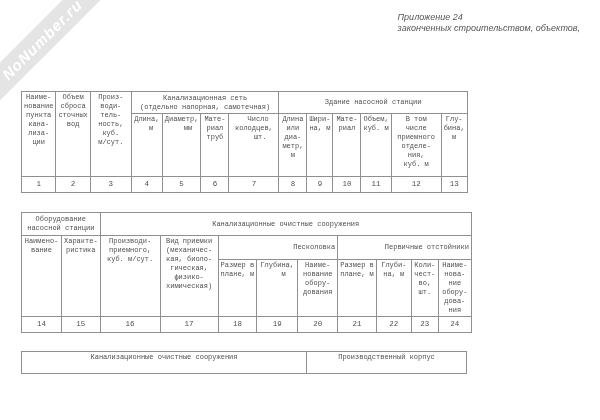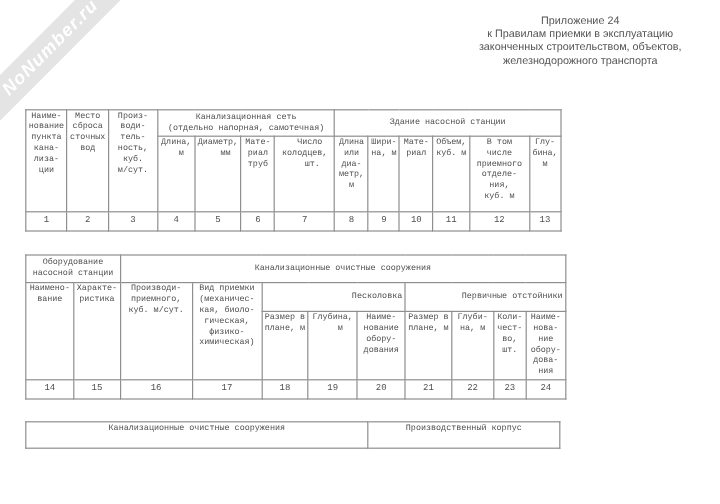"Приложение 24" .note { font-style: none -> italic; right: 32px -> 20px; text-align: center -> left }
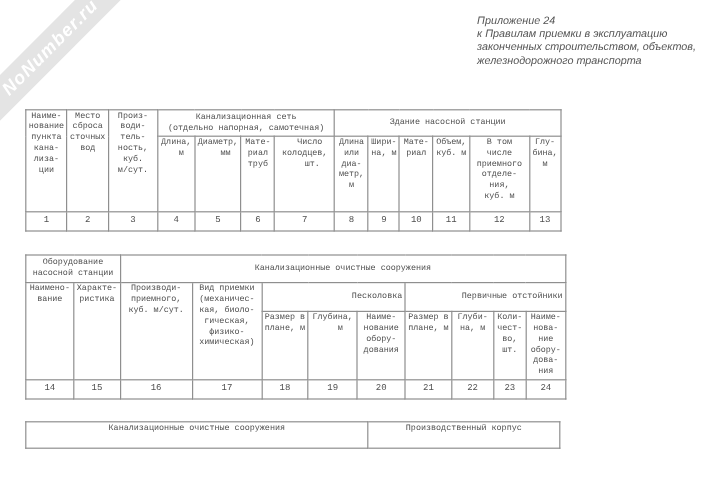"к Правилам приемки в эксплуатацию" div { html: <div>к Правилам приемки в эксплуатацию</div> -> none }
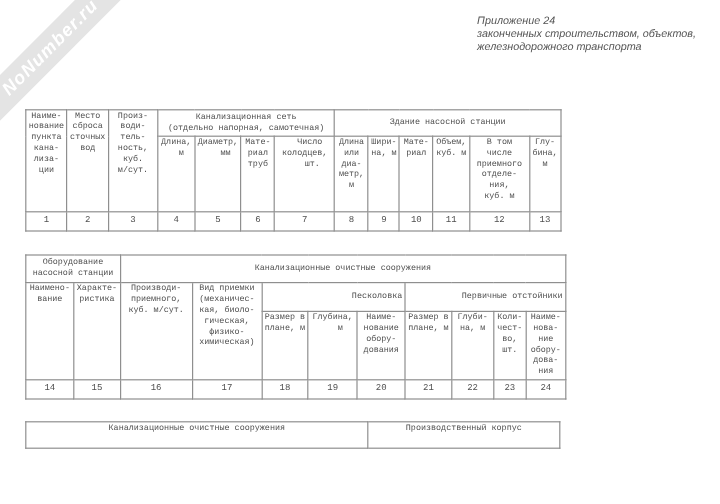"железнодорожного транспорта" div { html: <div>железнодорожного транспорта</div> -> none }
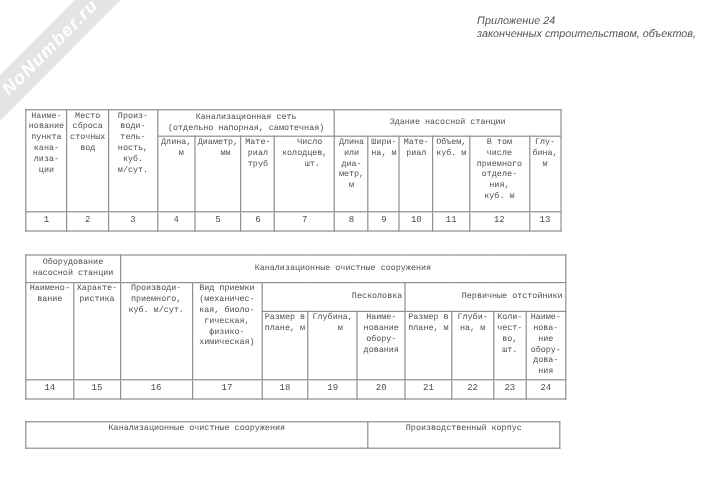"Место" th.va-t { text: Место -> Объем }
